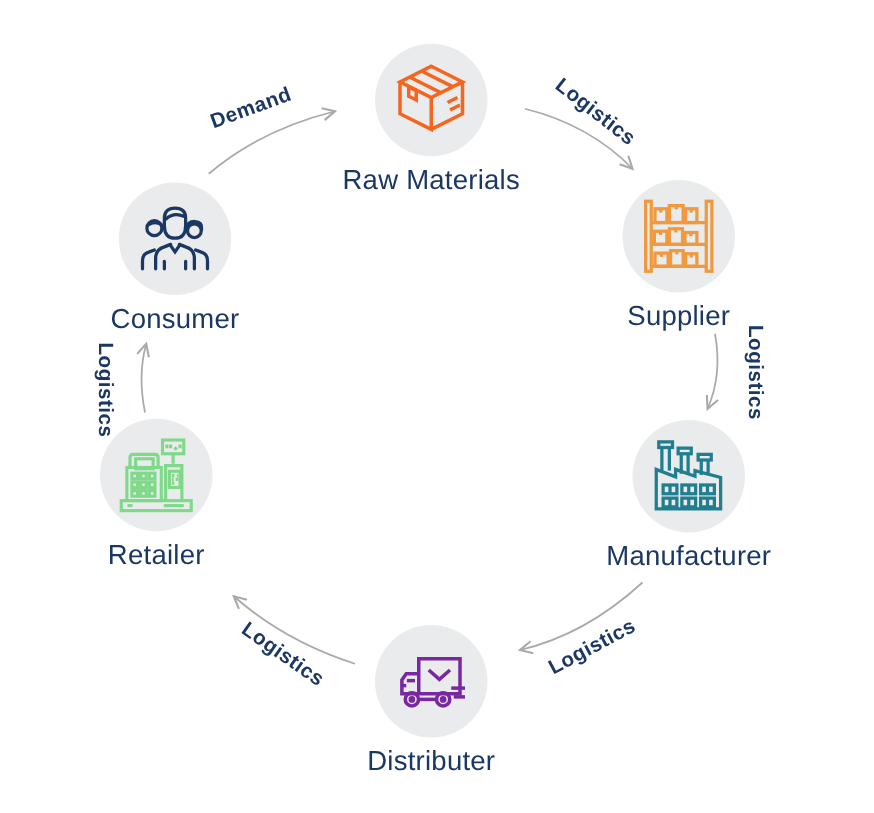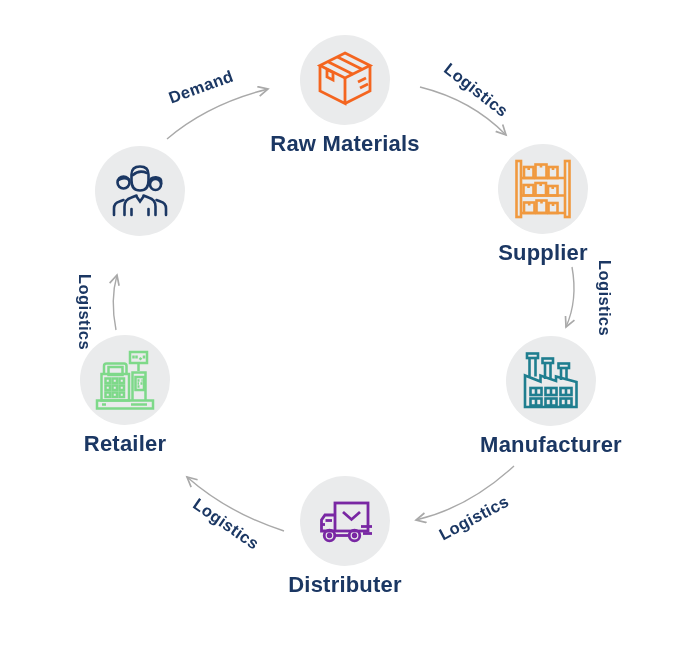"Raw Materials" .node-label { font-weight: bold -> normal }
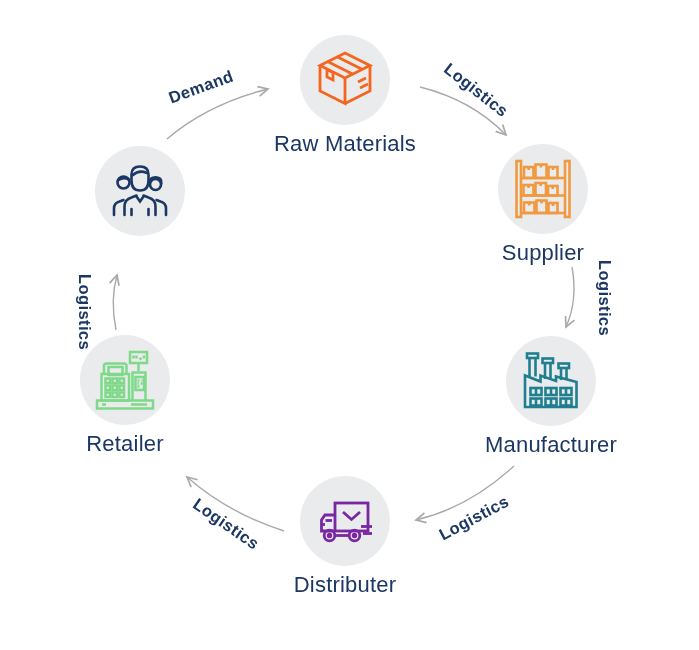"Consumer" div.node-label { html: none -> <div>Consumer</div> }
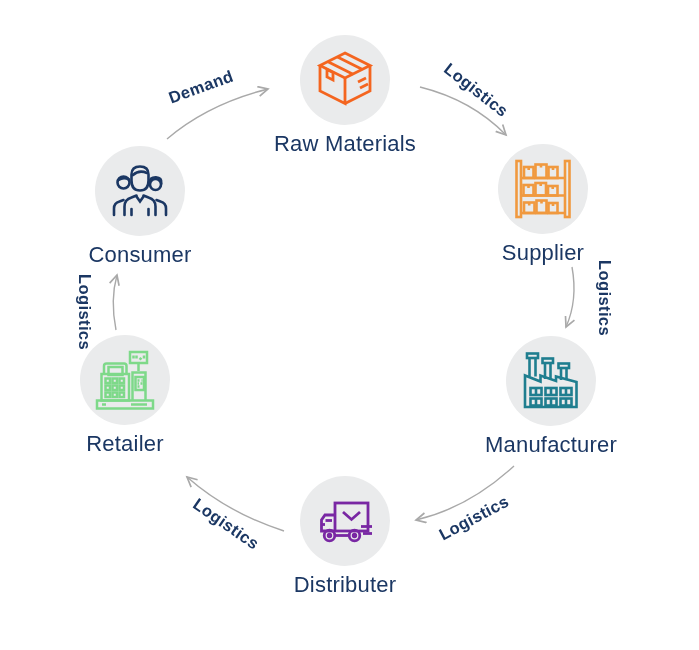"Distributer" .n-distributer { top: 476px -> 500px }
